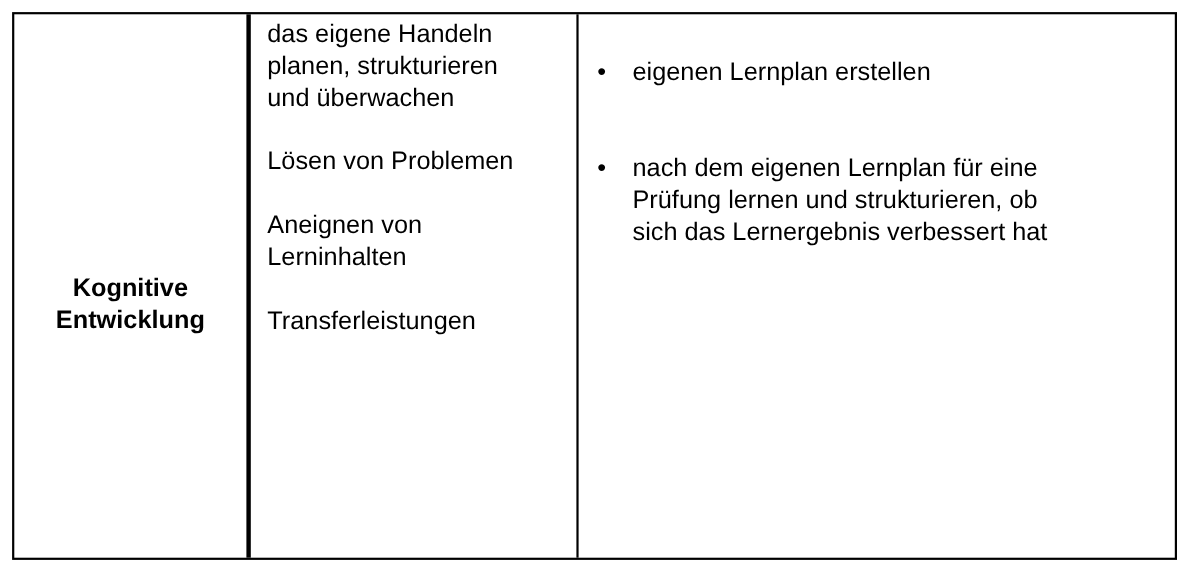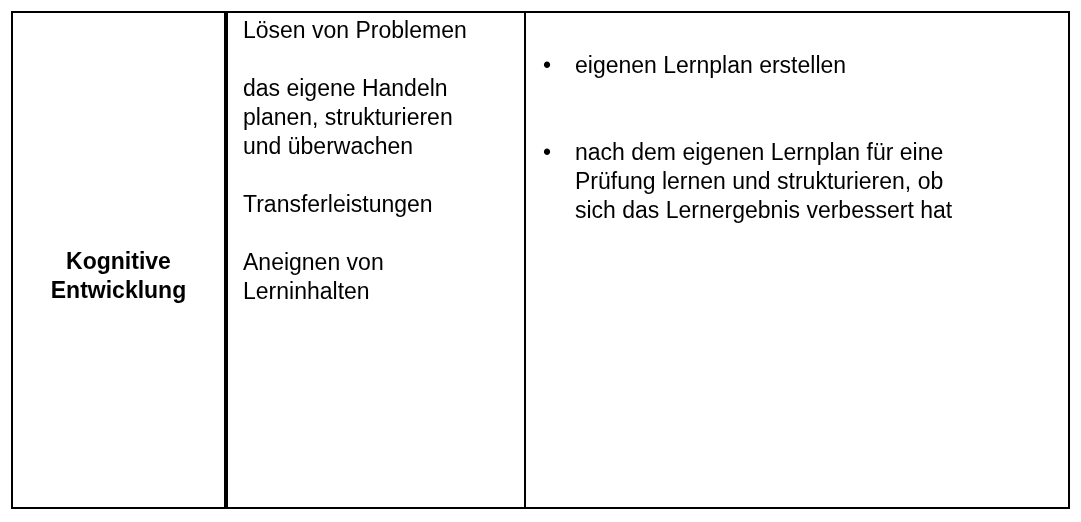"Lösen von Problemen" p.competency { order: before "das eigene Handeln" -> after "das eigene Handeln" }
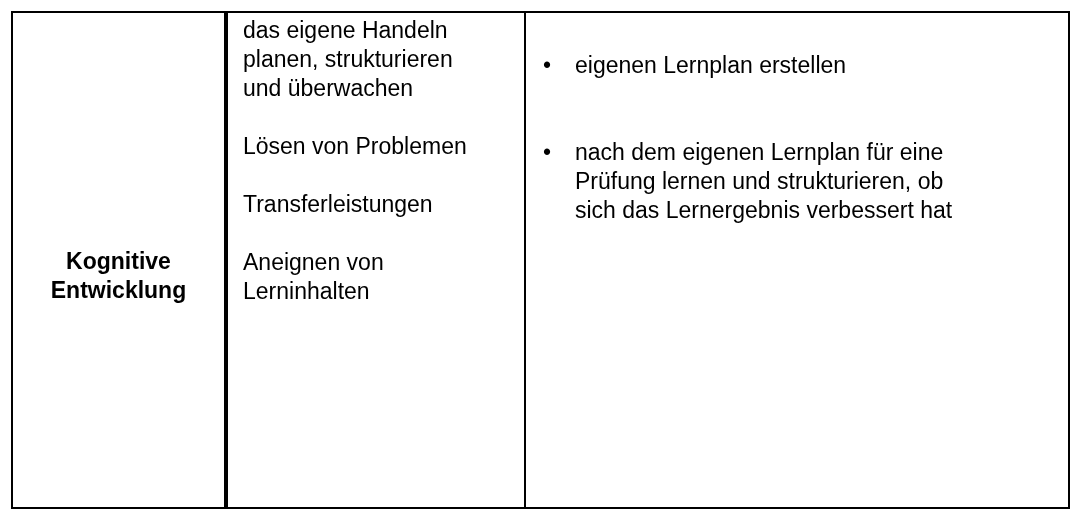"Transferleistungen" p.competency { order: before "Aneignen von" -> after "Aneignen von" }
